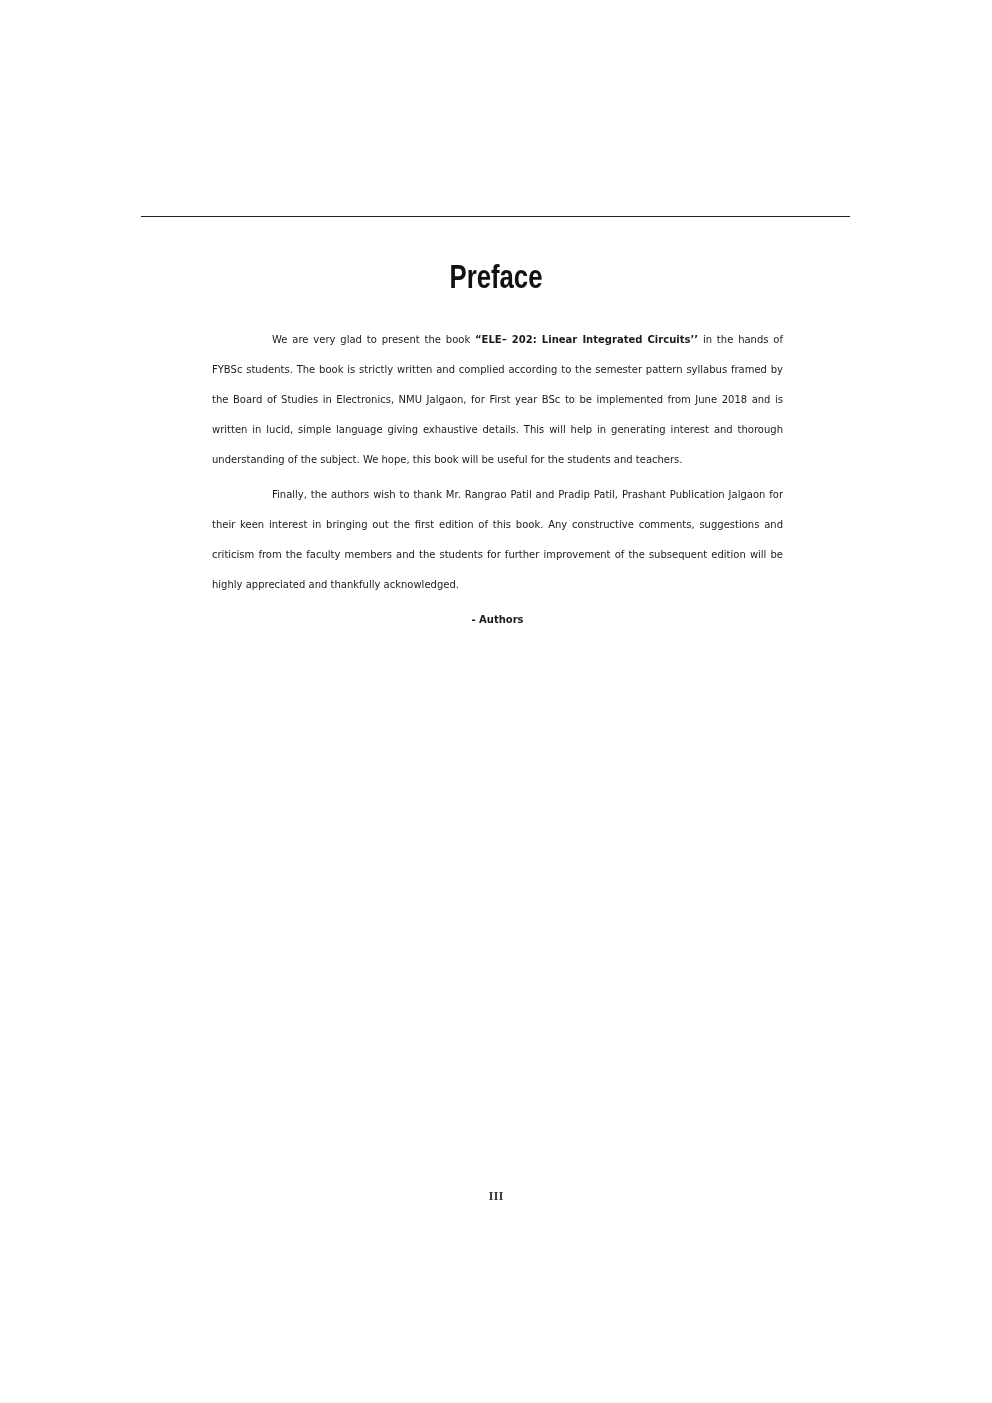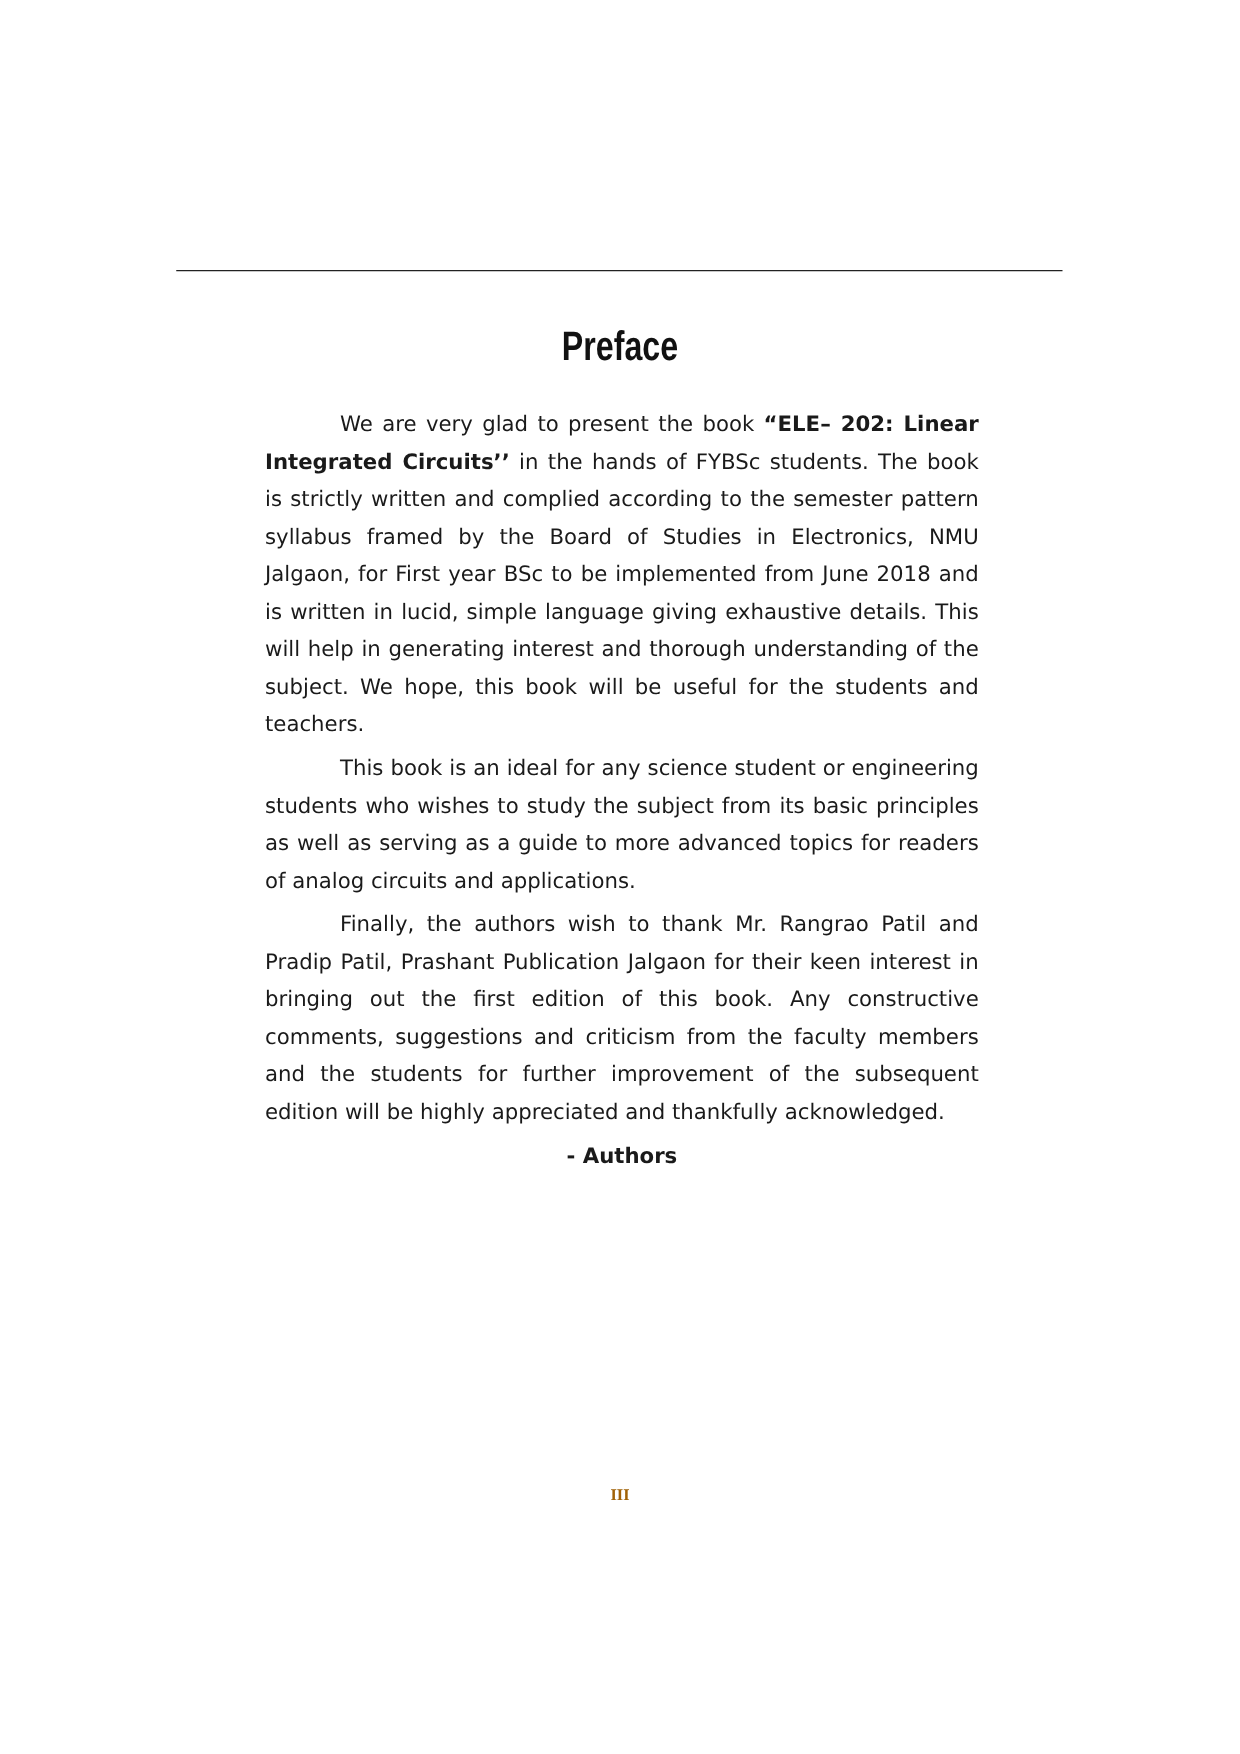"We are very glad to" .body { font-size: 17px -> 10px }
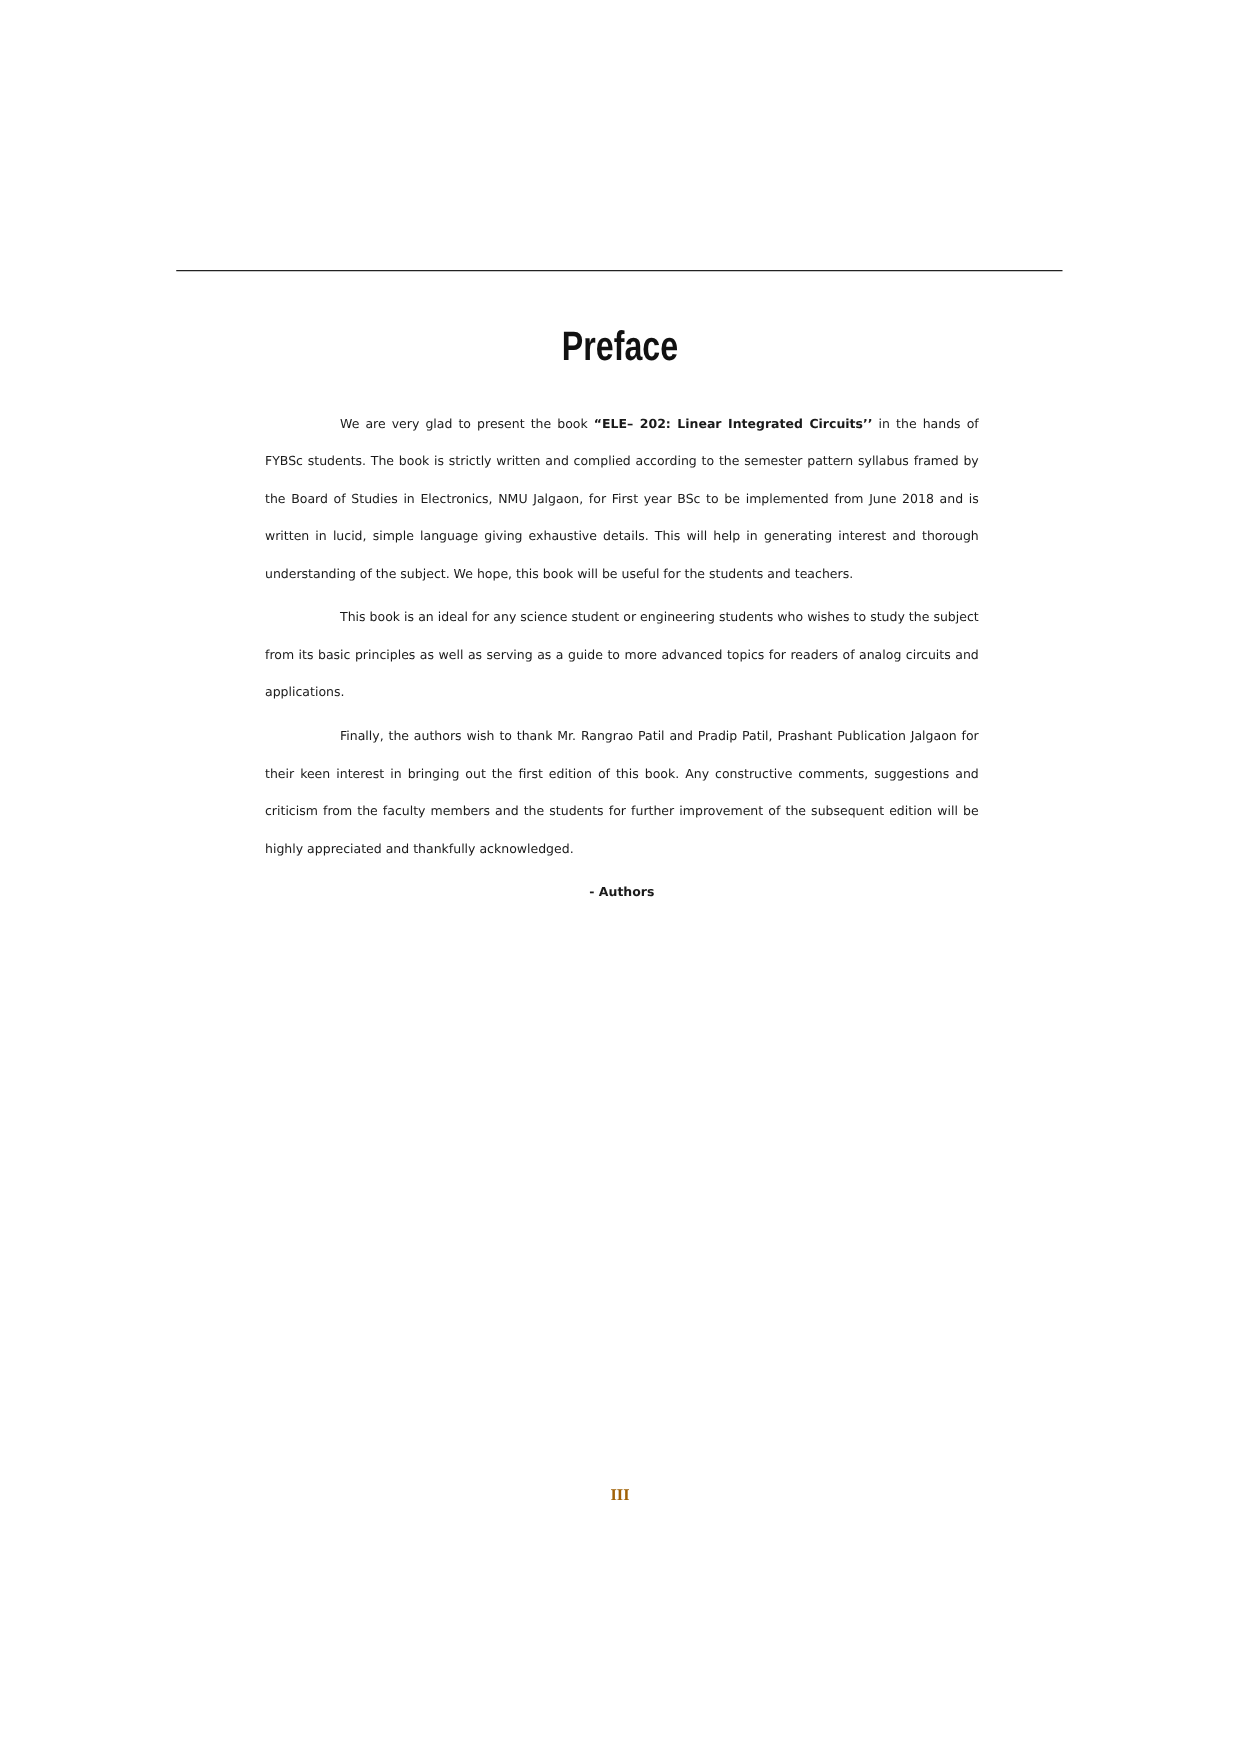"This book is an ideal" p { html: <p>This book is an ideal for any science student or engineering students who wishes to study the subject from its basic principles as well as serving as a guide to more advanced topics for readers of analog circuits and applications.</p> -> none }
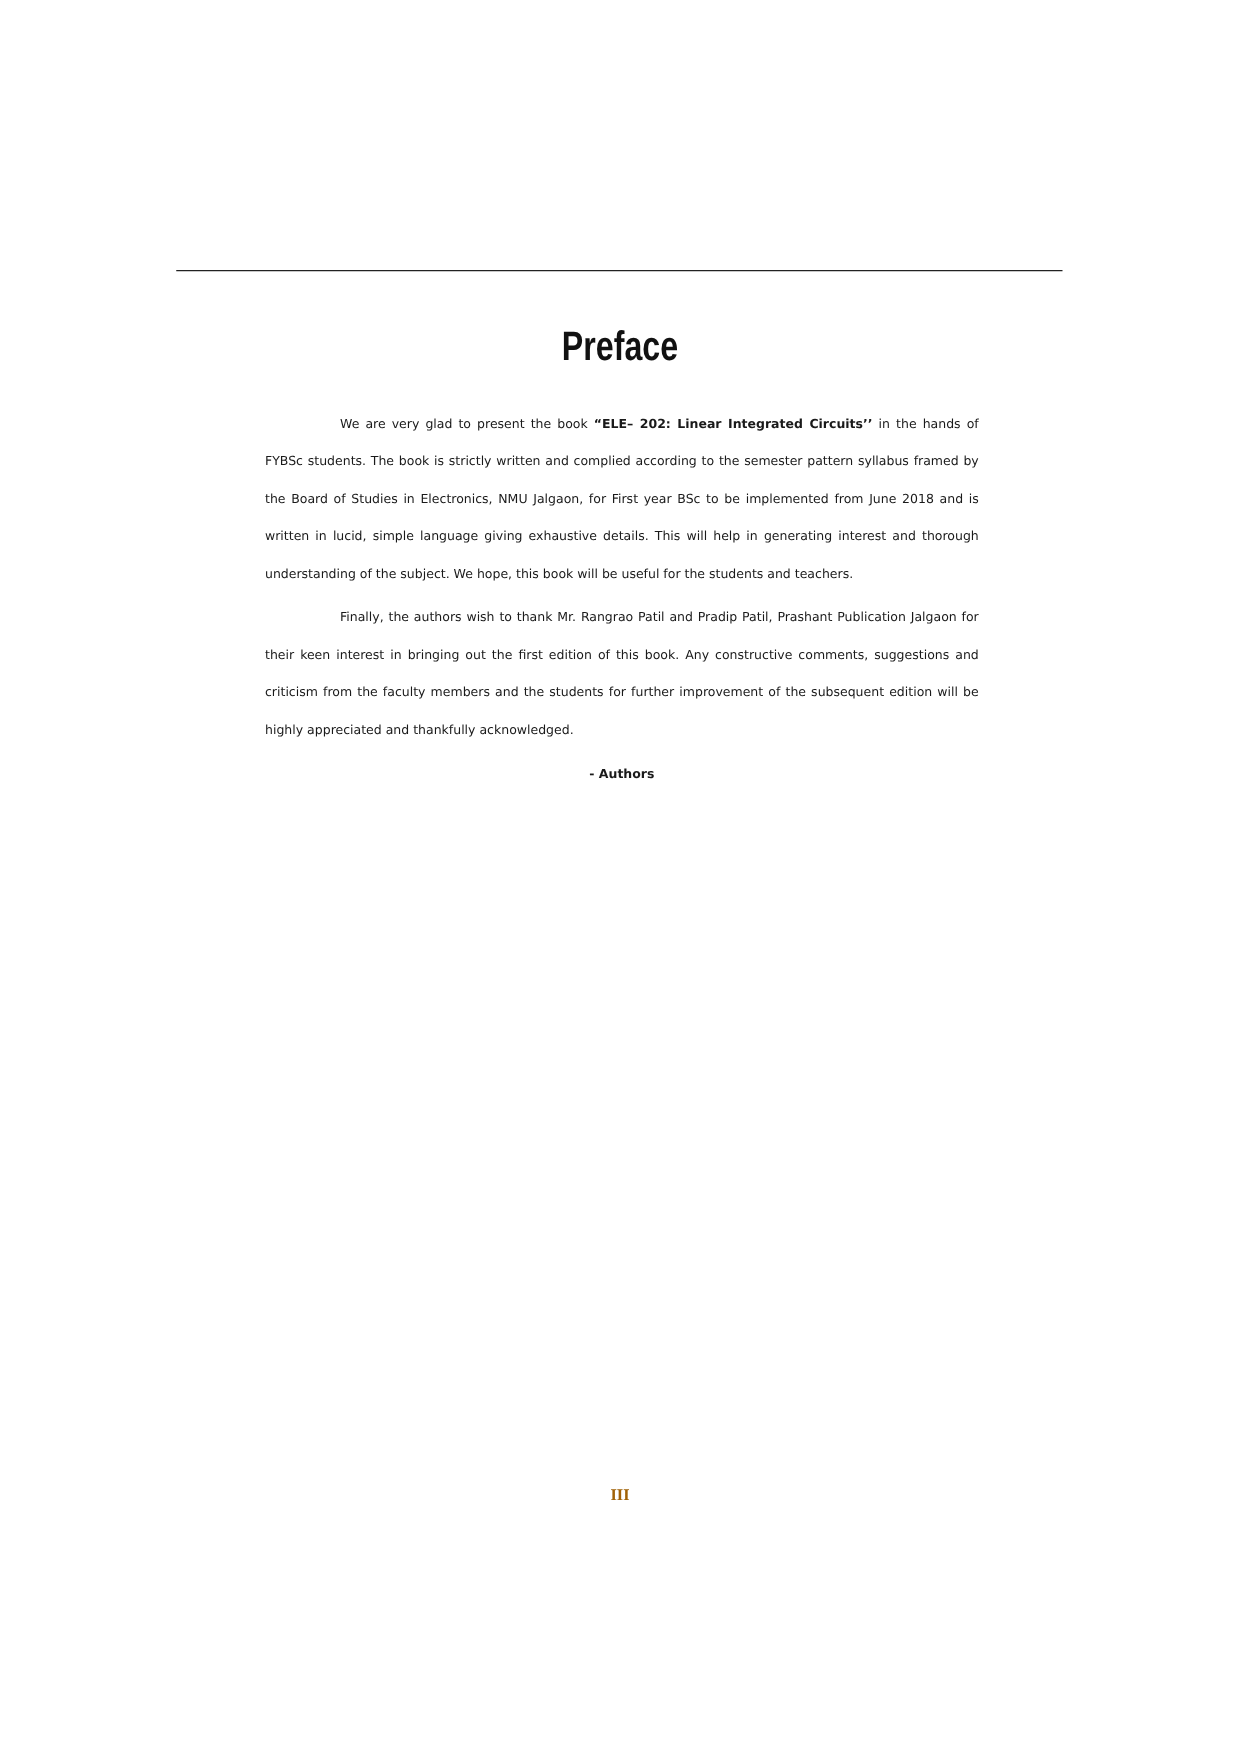"III" .pagenum { color: #a16207 -> #404040 }
